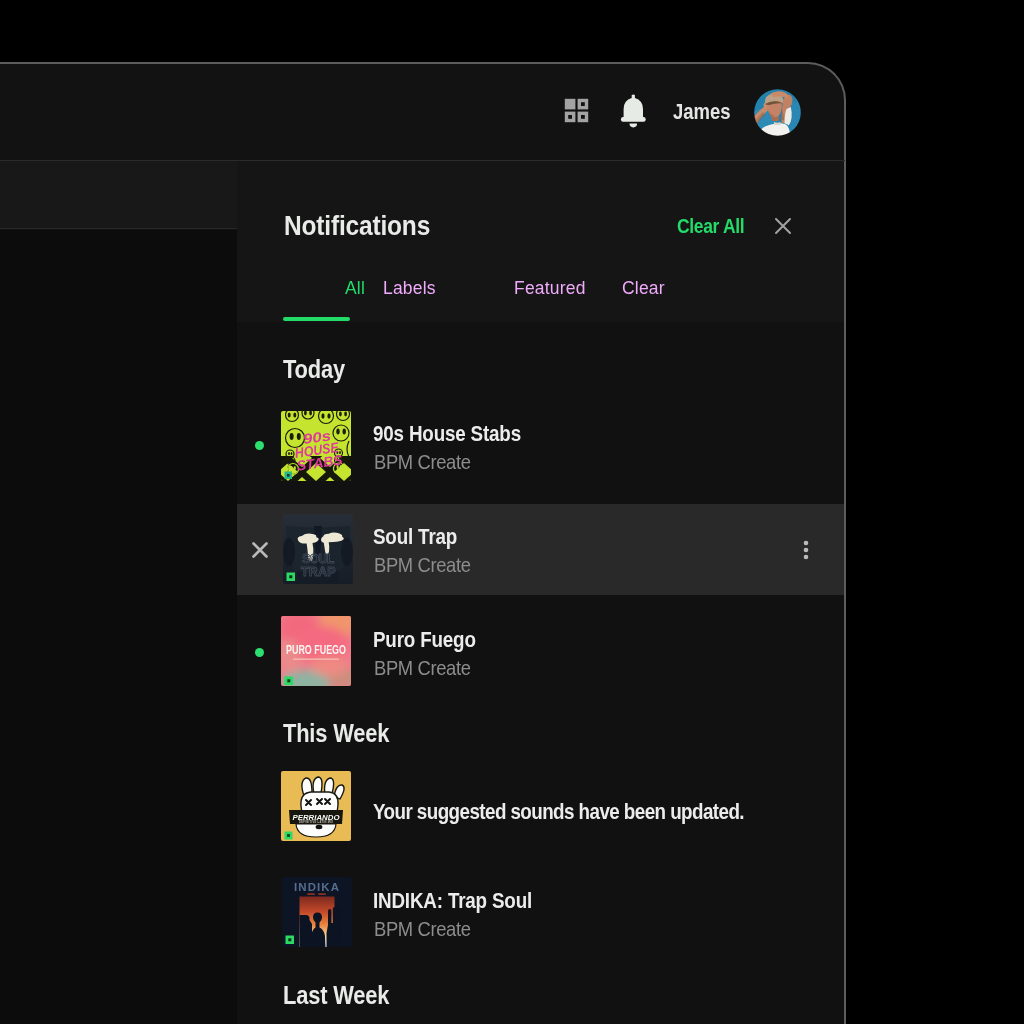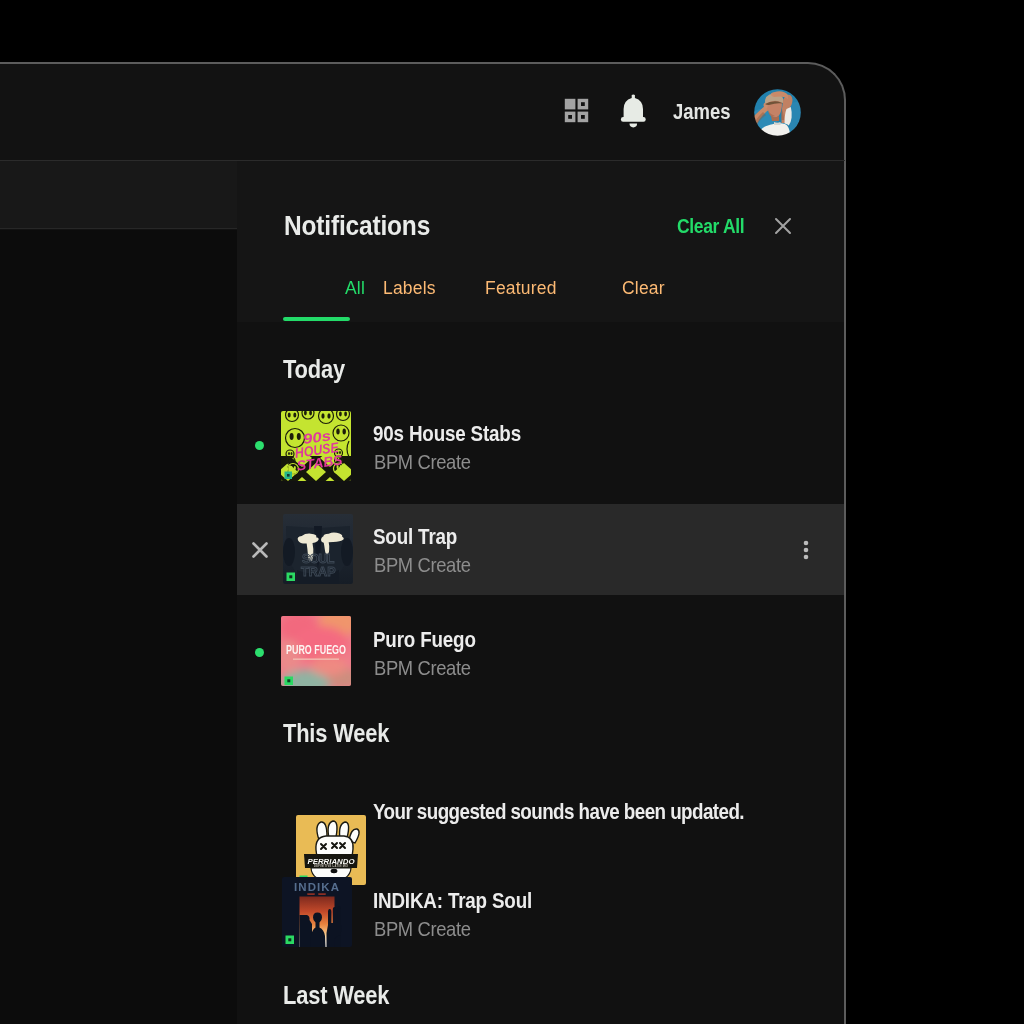"Labels" .tab { color: #fdba74 -> #f0abfc }
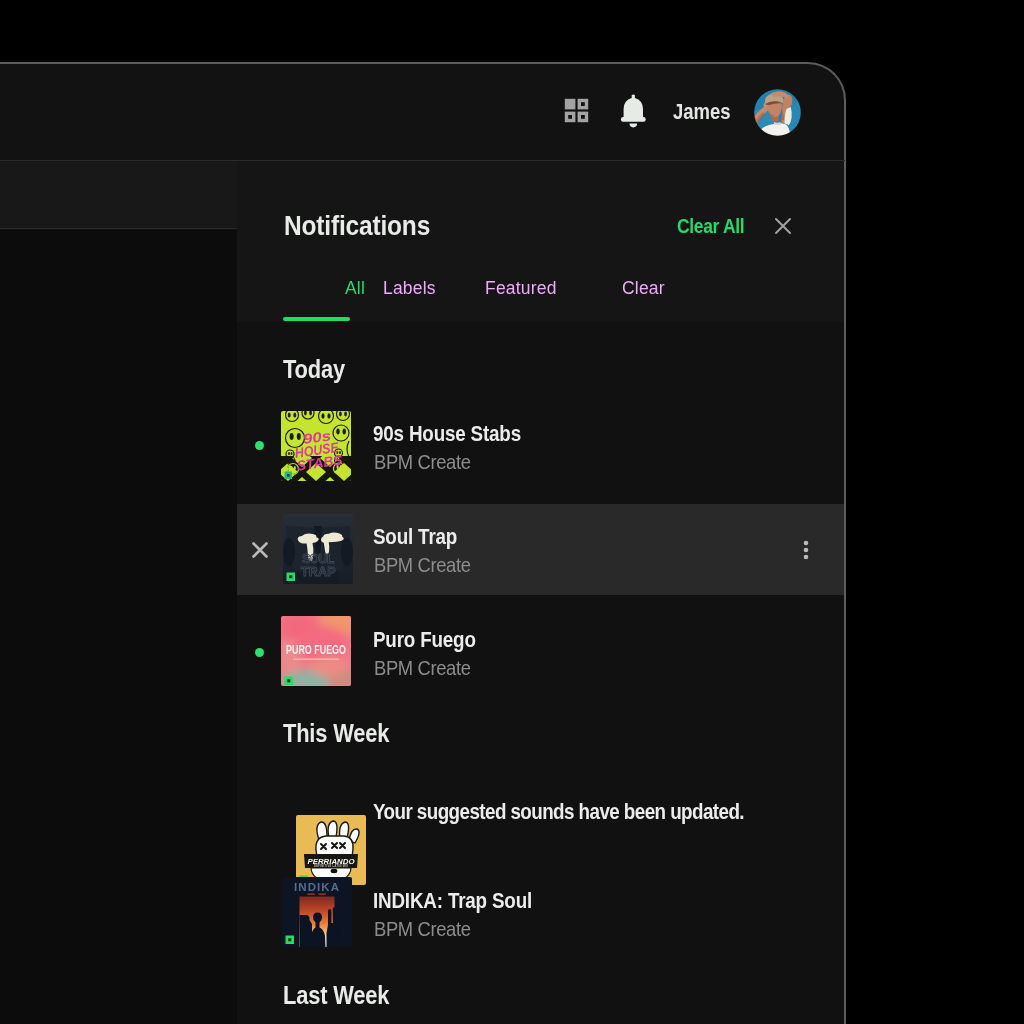"Featured" #tabFeatured { left: 485px -> 514px }
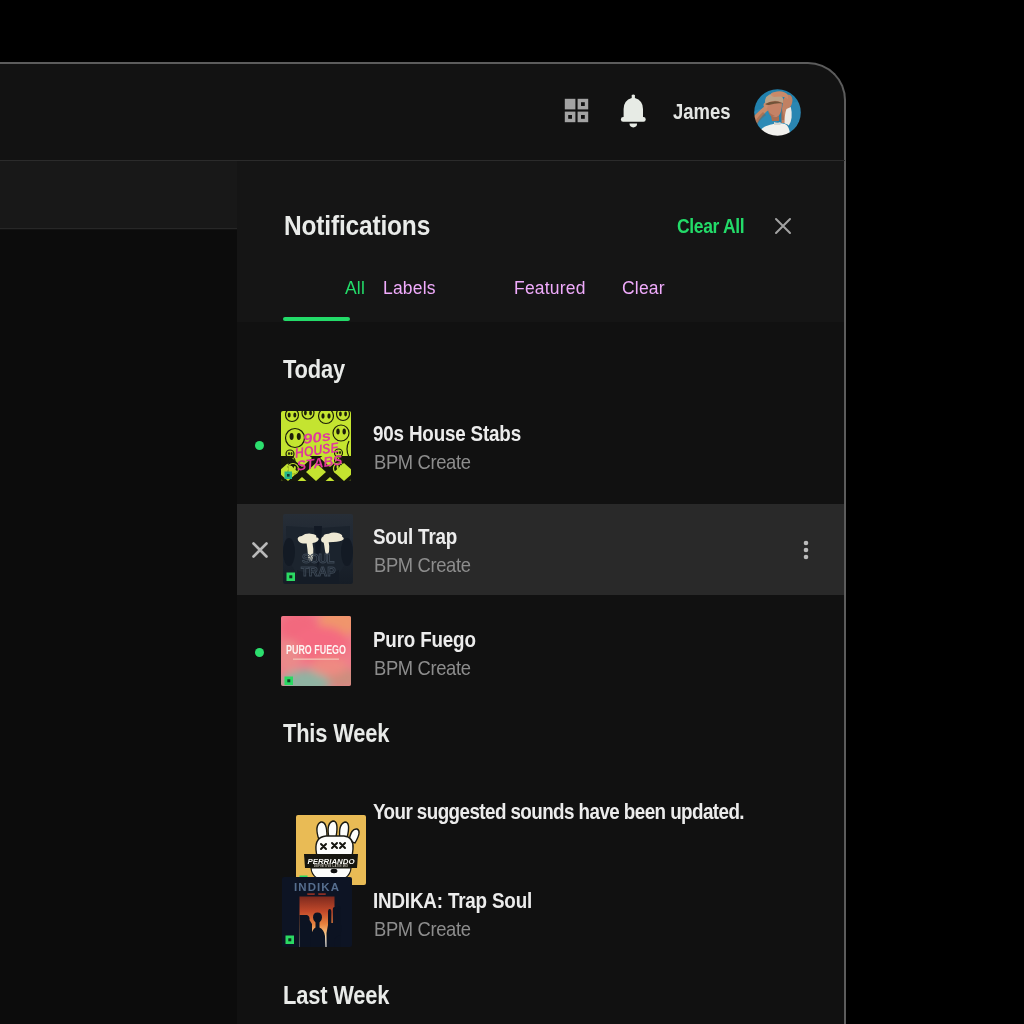"PERRIANDO" div.thumb { left: 296px -> 281px; margin-top: 44px -> none }
